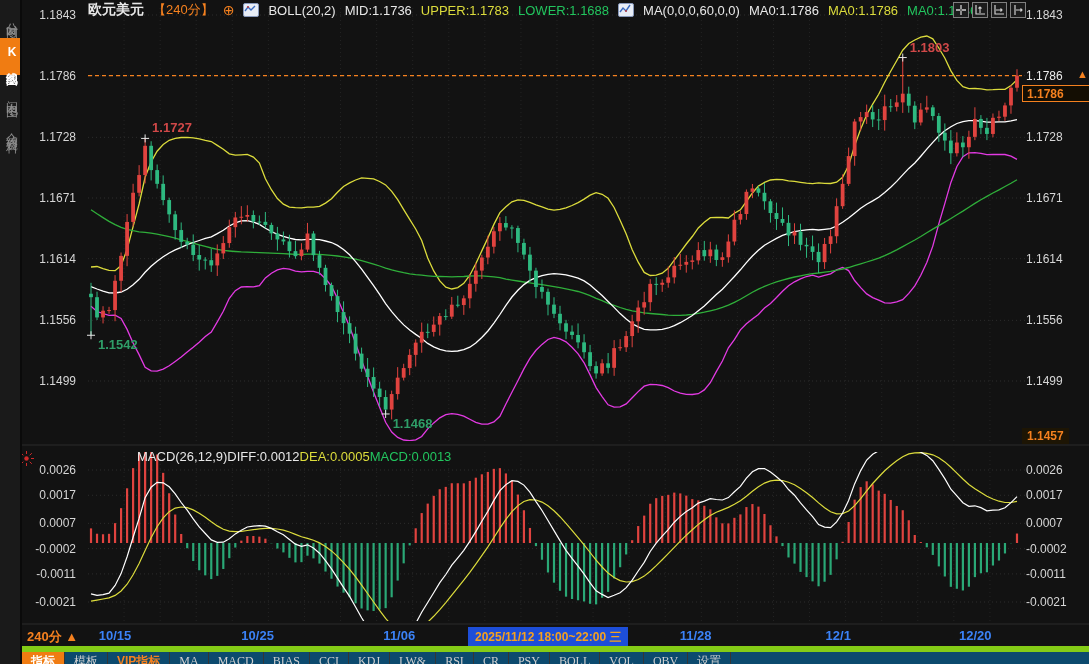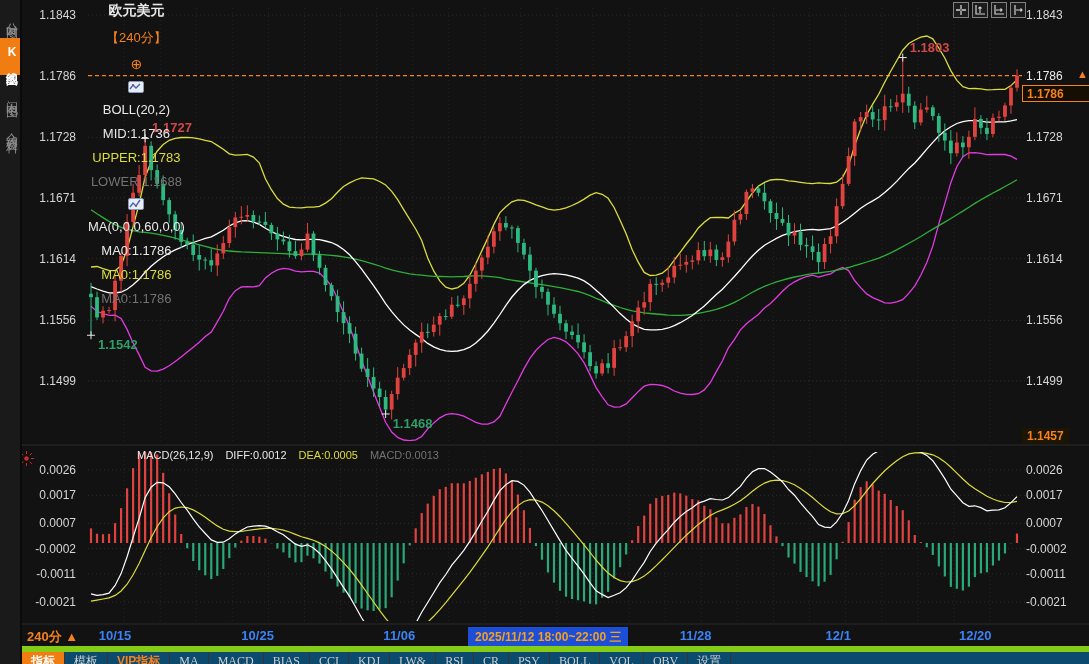"欧元美元" .chart-header { flex-direction: column -> none }
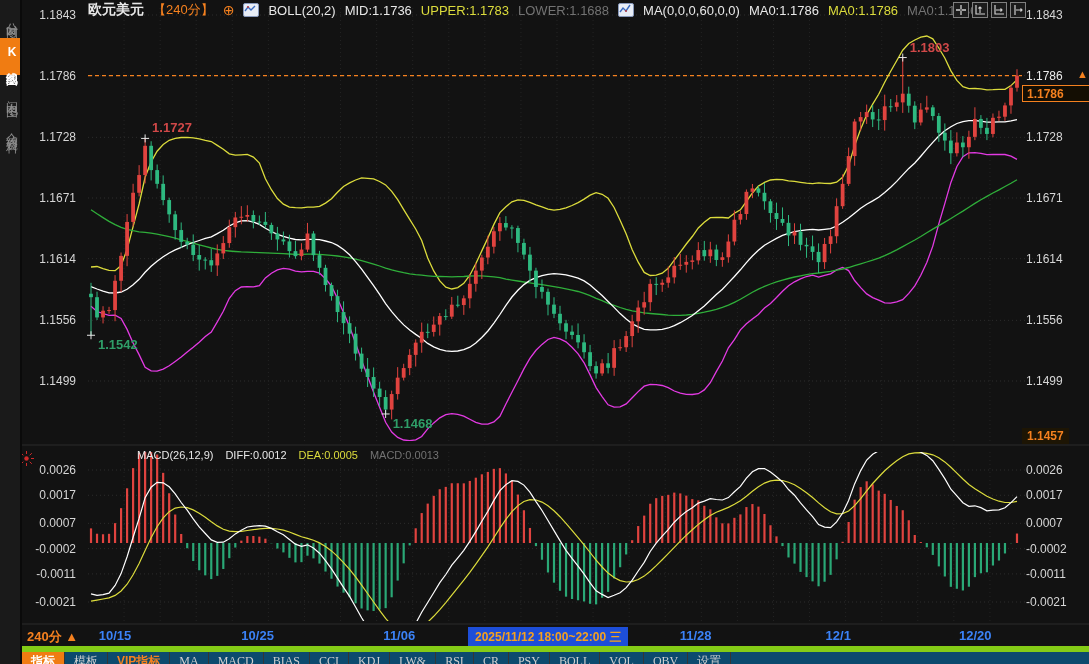"LOWER:1.1688" .hdr-mag { color: #737373 -> #22c55e }
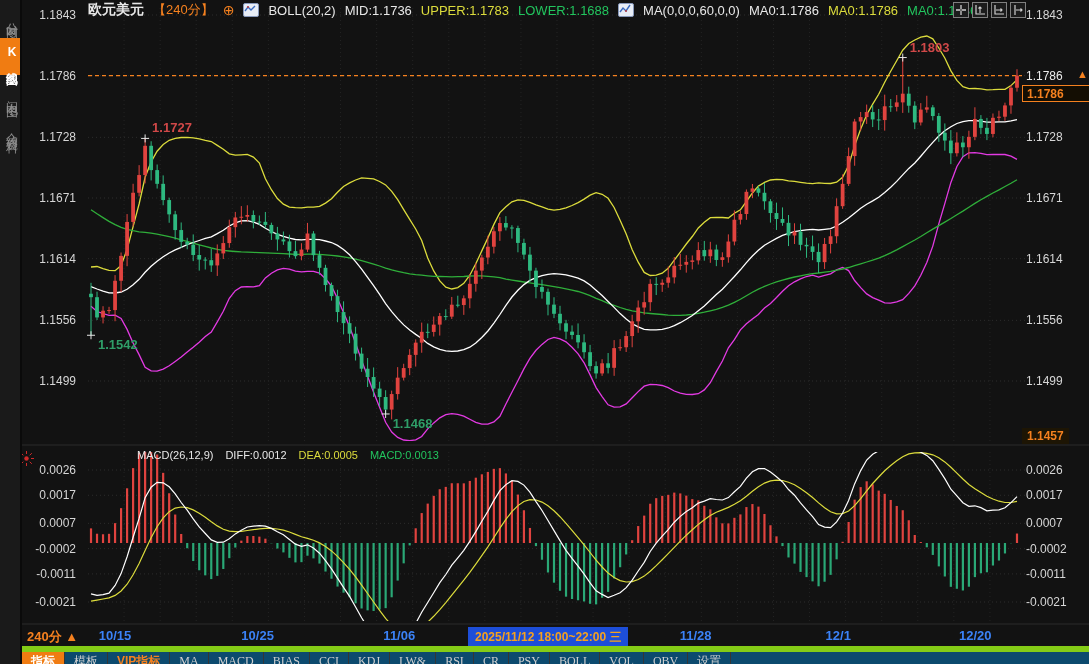"MACD(26,12,9)" .macd-header { font-size: 11px -> 13px; gap: 12px -> none }
